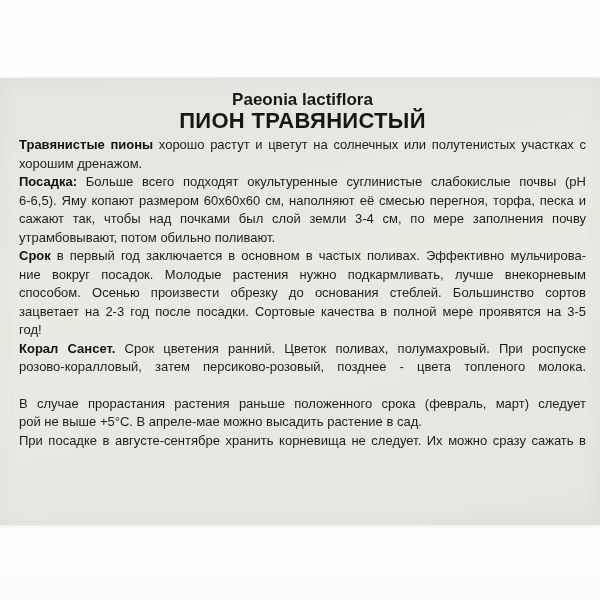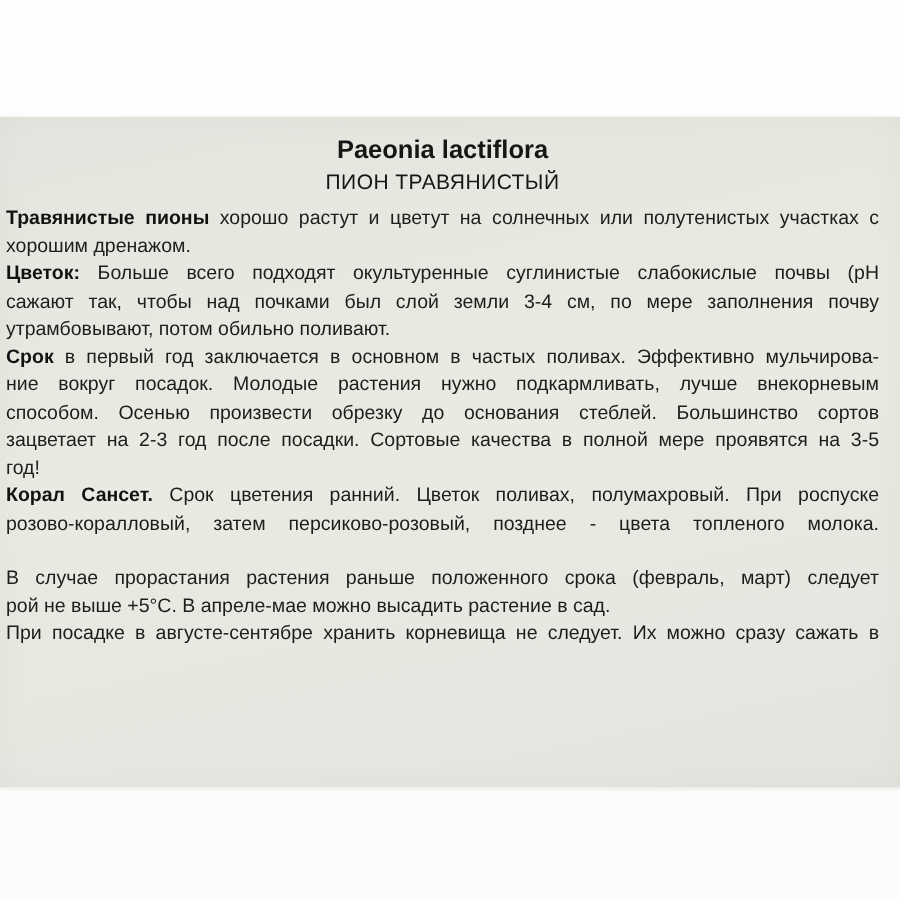"Paeonia lactiflora" .inner { padding: 12px 14px 0 4px -> 12px 14px 0 19px }
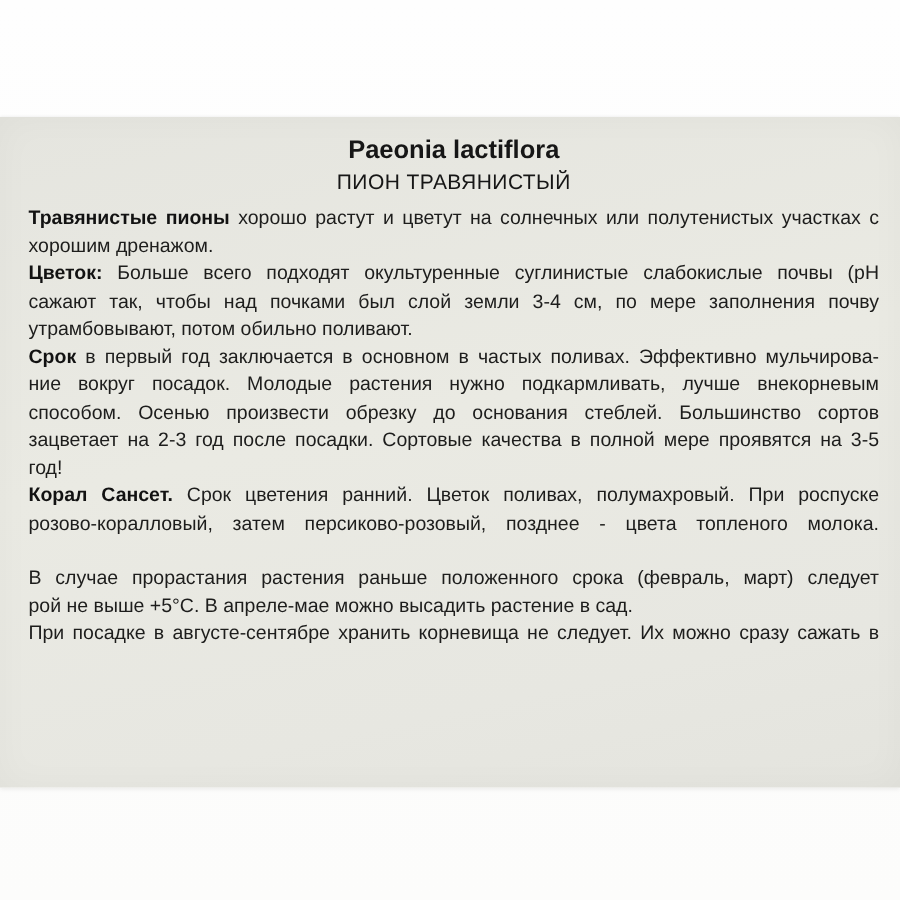"ПИОН ТРАВЯНИСТЫЙ" .title-ru { font-size: 14px -> 22px; font-weight: normal -> bold }
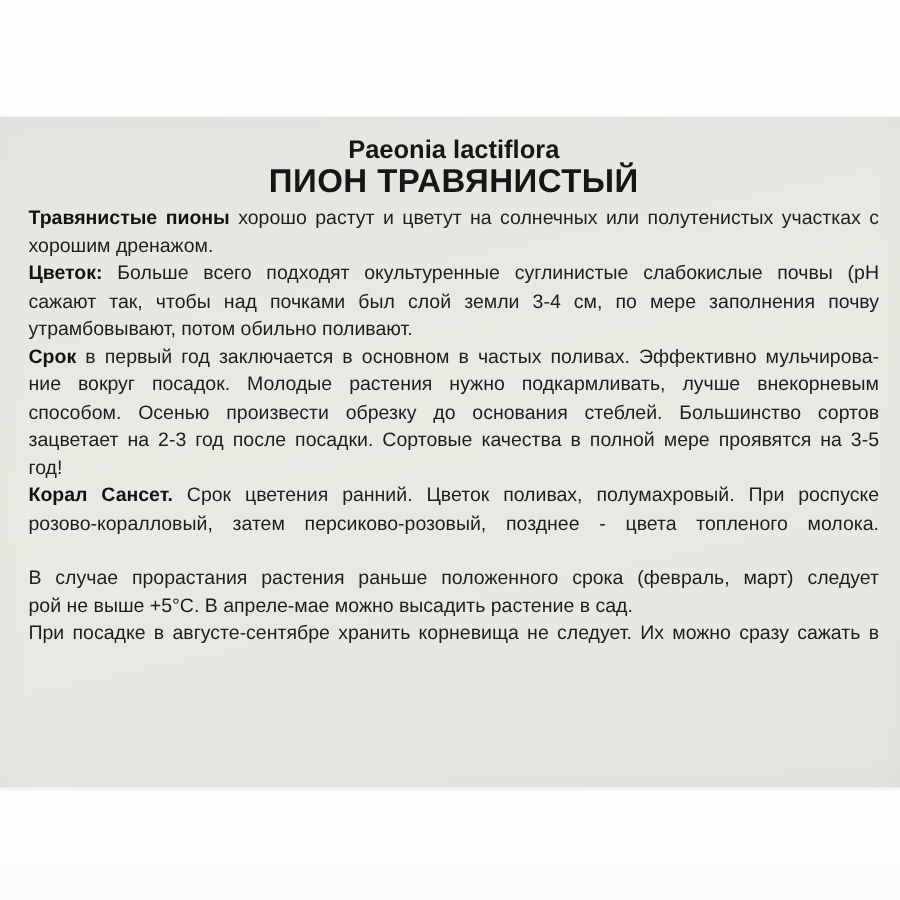"Цветок:" span.b { text: Цветок -> Посадка }
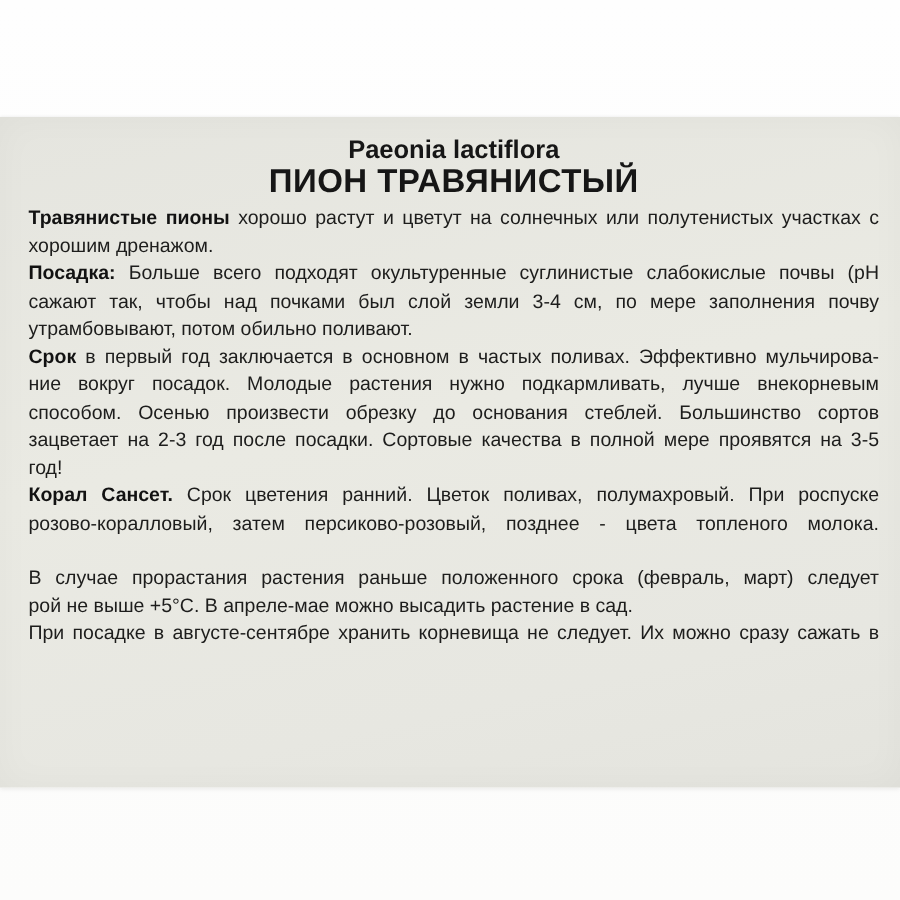"6-6,5). Яму копают размером 60х60х60" div.line { html: none -> <div><span>6-6,5). Яму копают размером 60х60х60 см, наполняют её смесью перегноя, торфа, песка и</span></div> }
